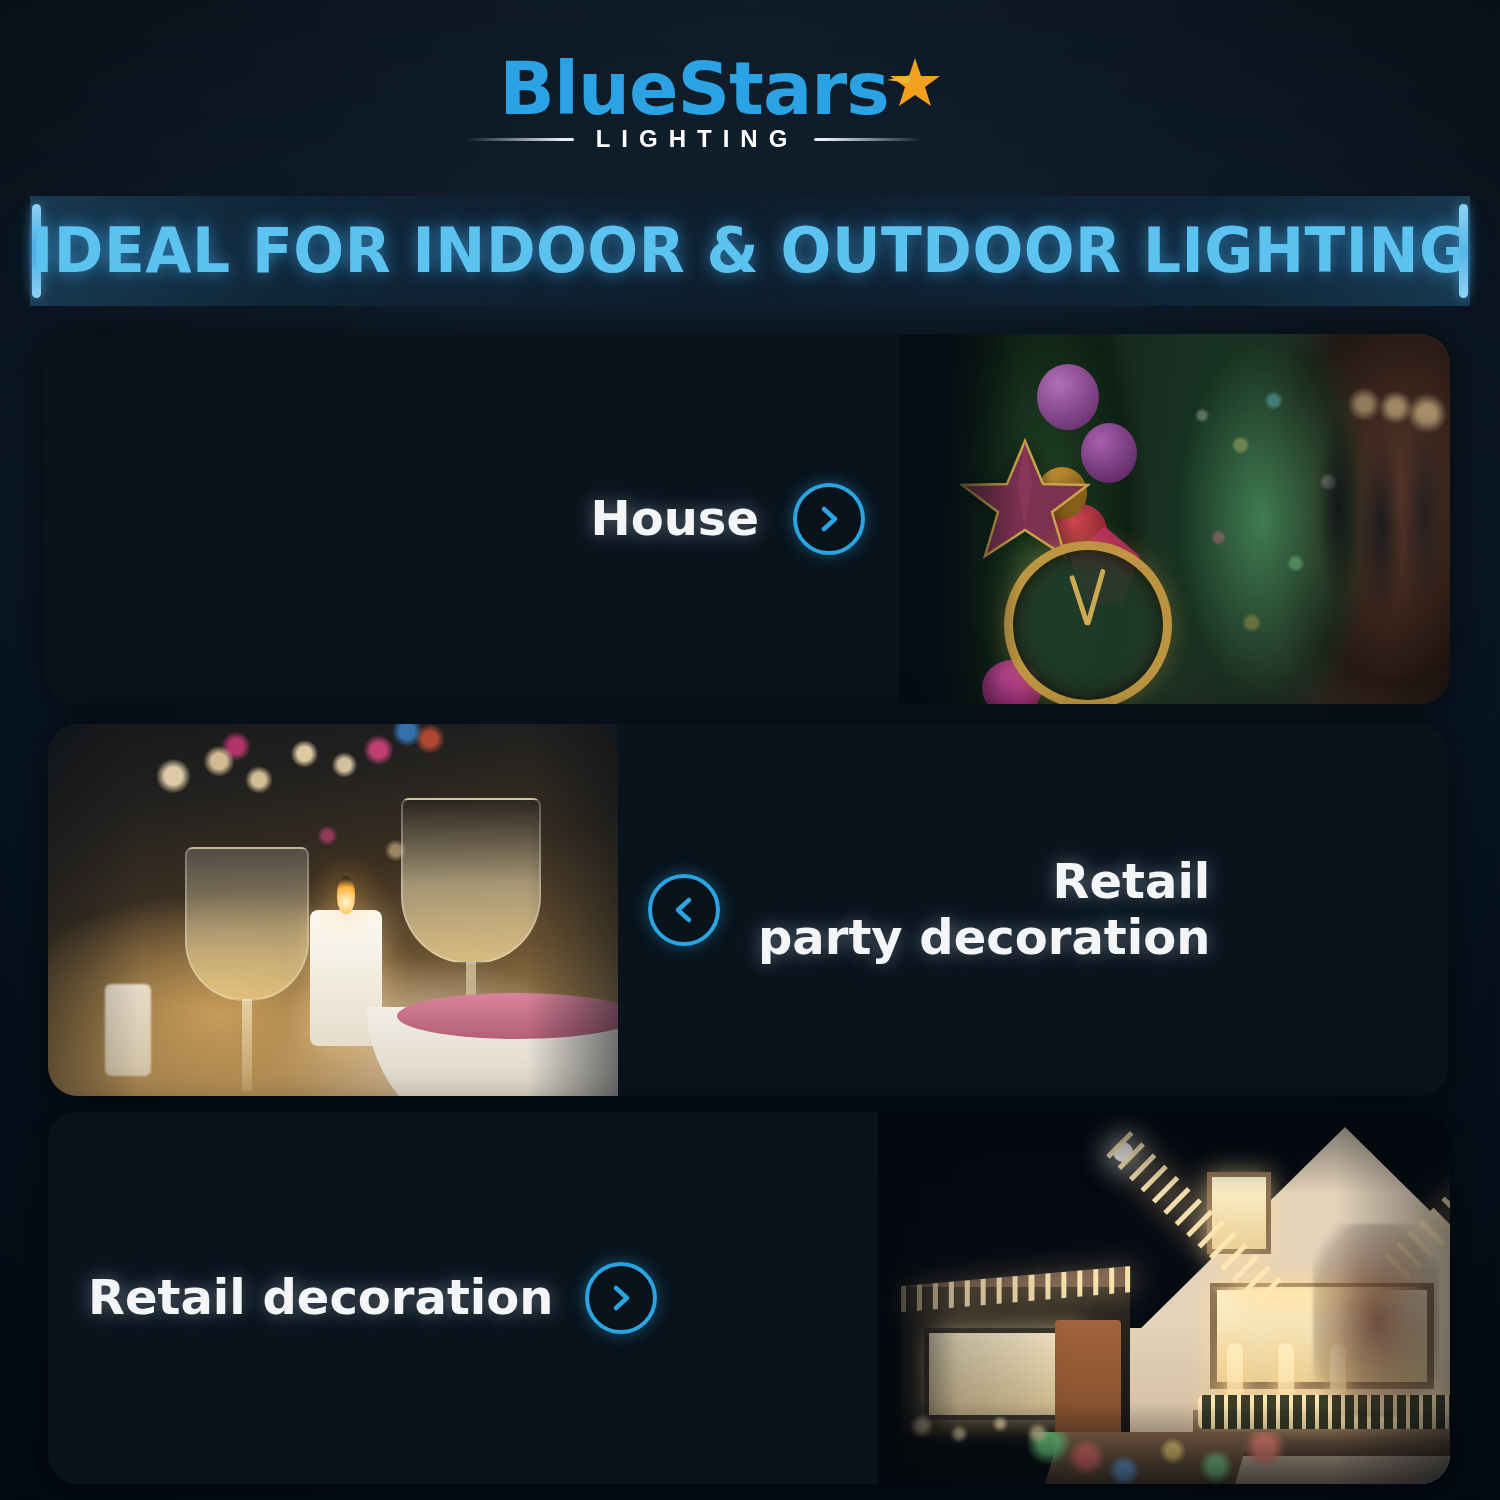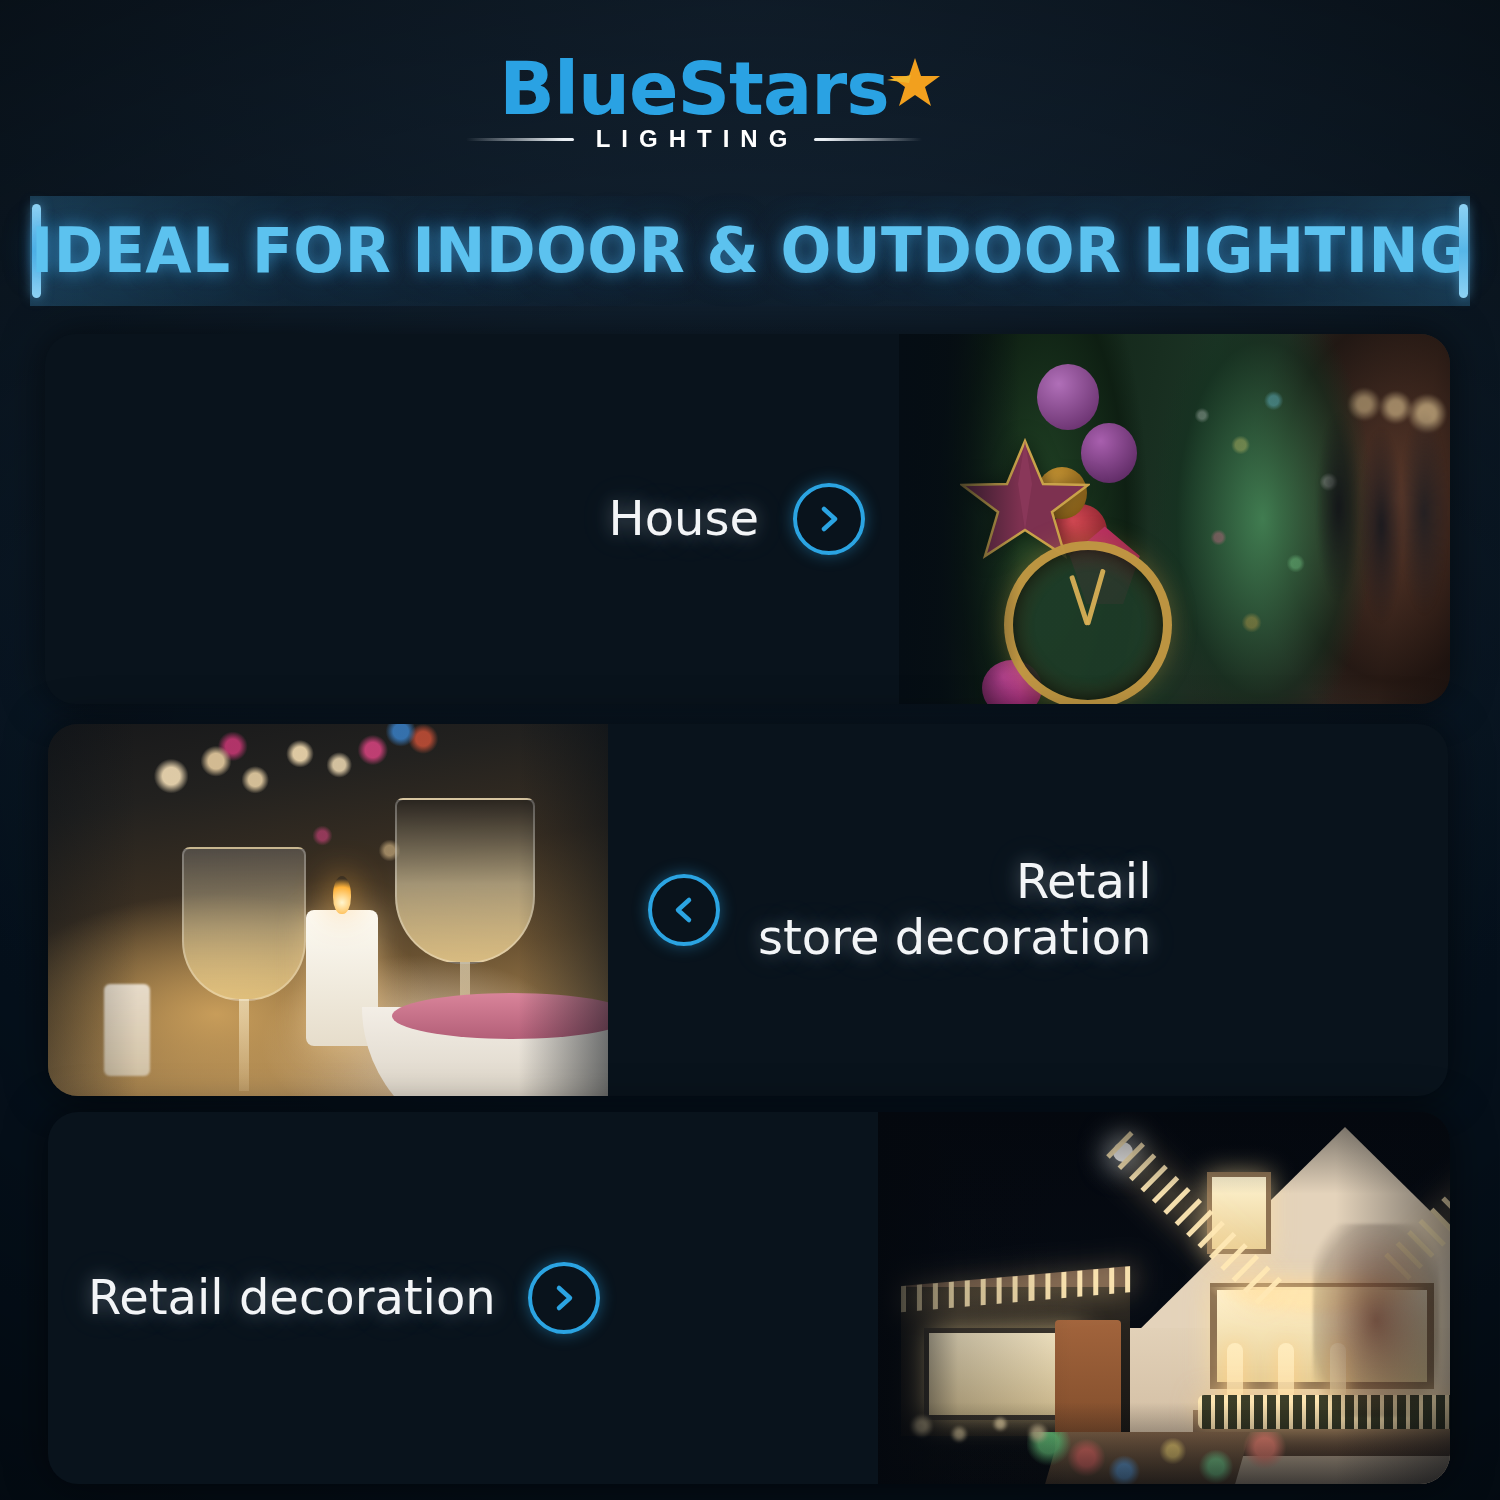"House" .label { font-weight: normal -> bold }
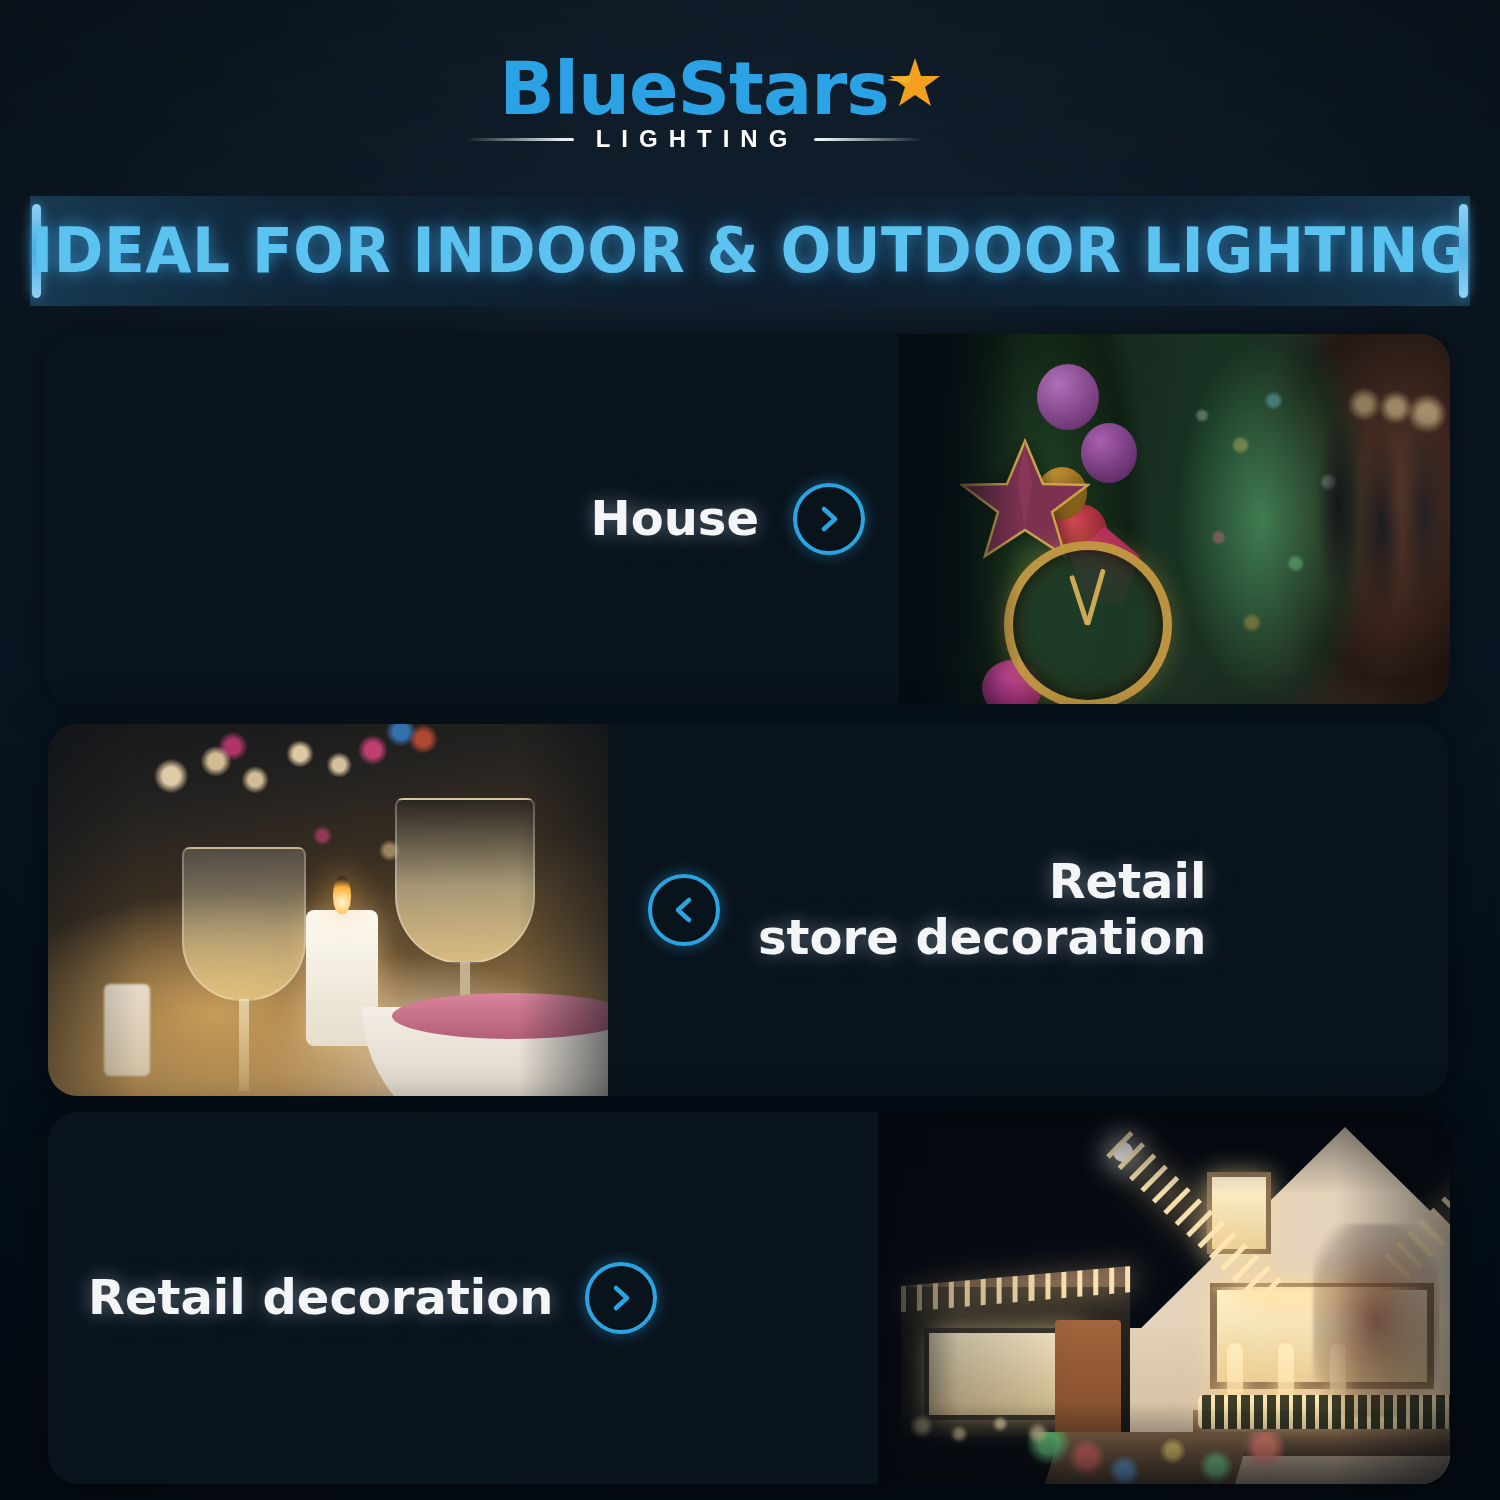"Retail" .card-2 .pane-text { padding-left: 40px -> 30px }
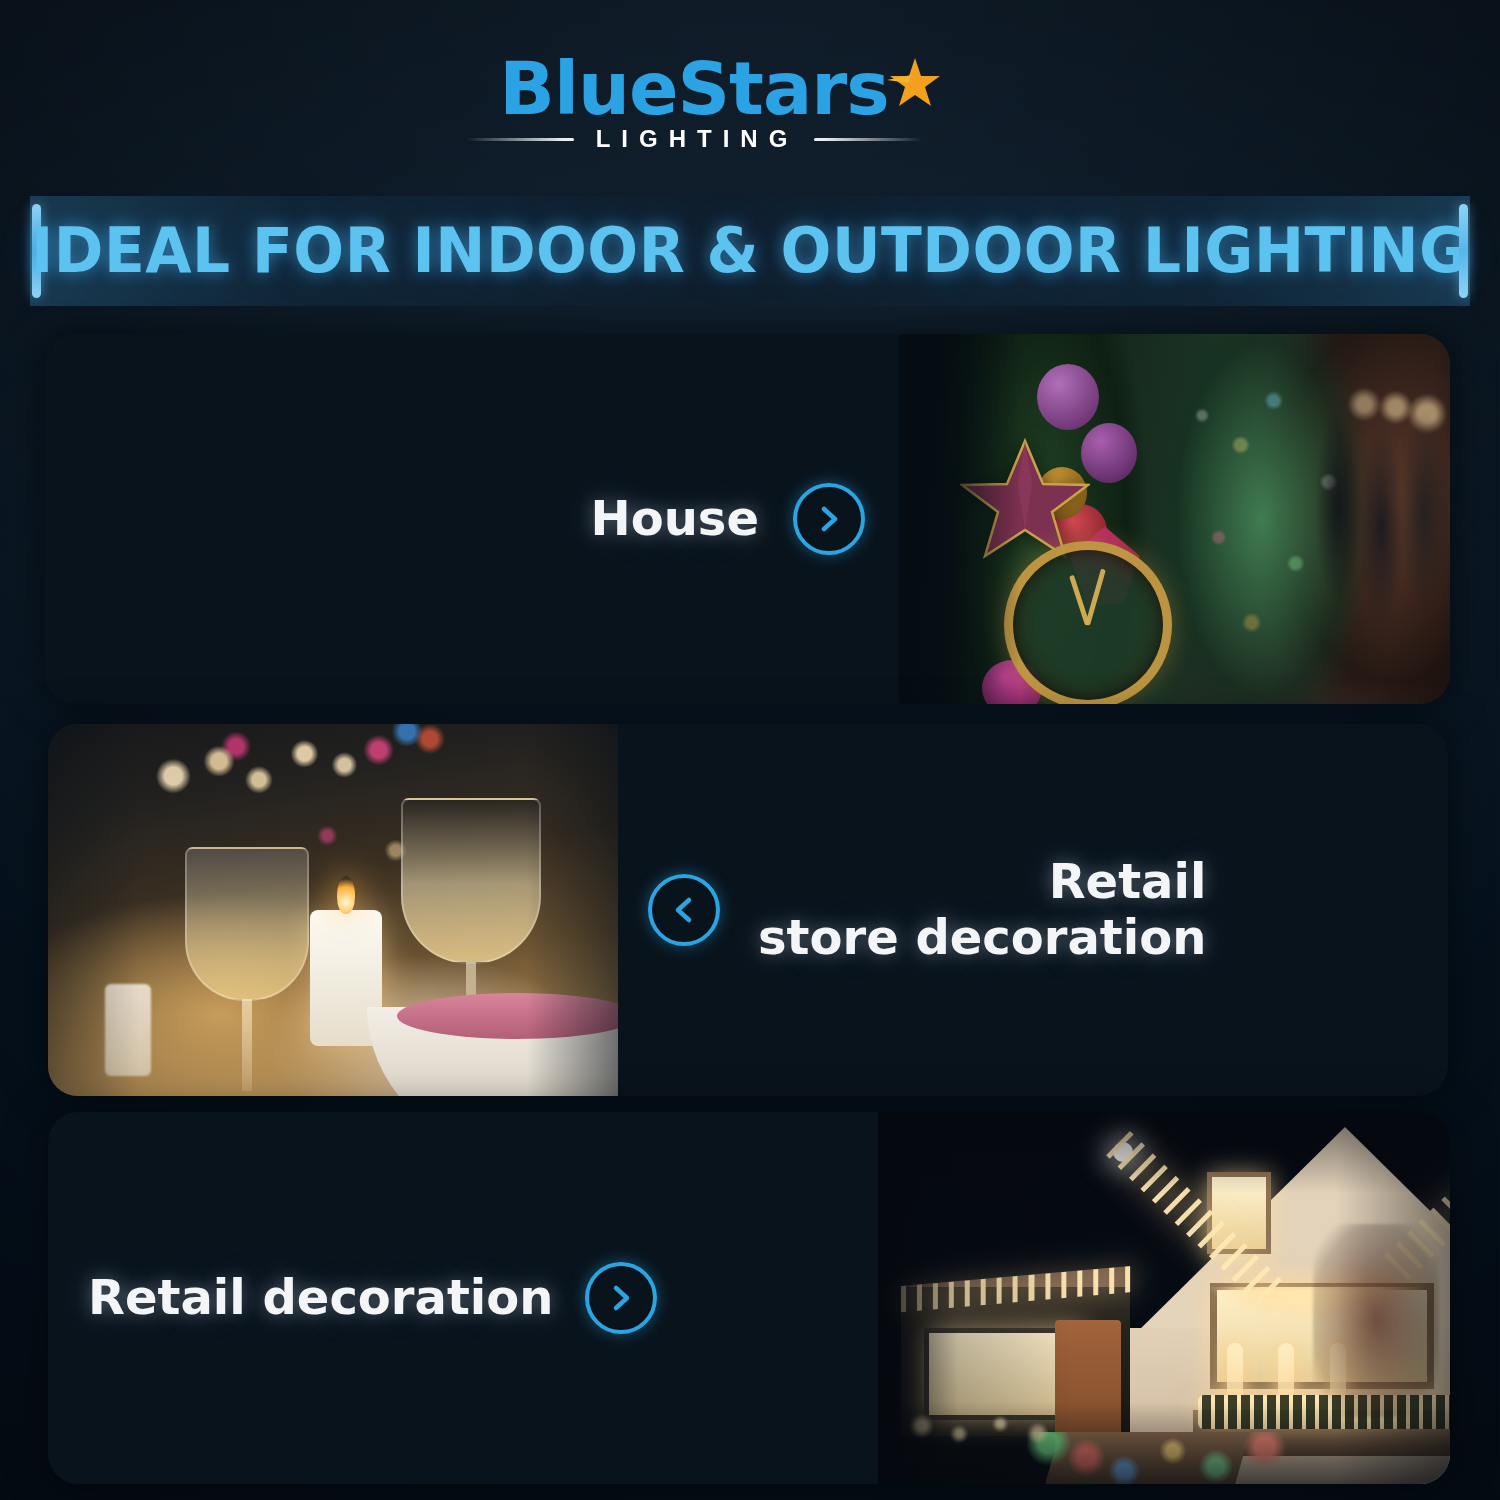"store decoration" div { text: store -> party }
